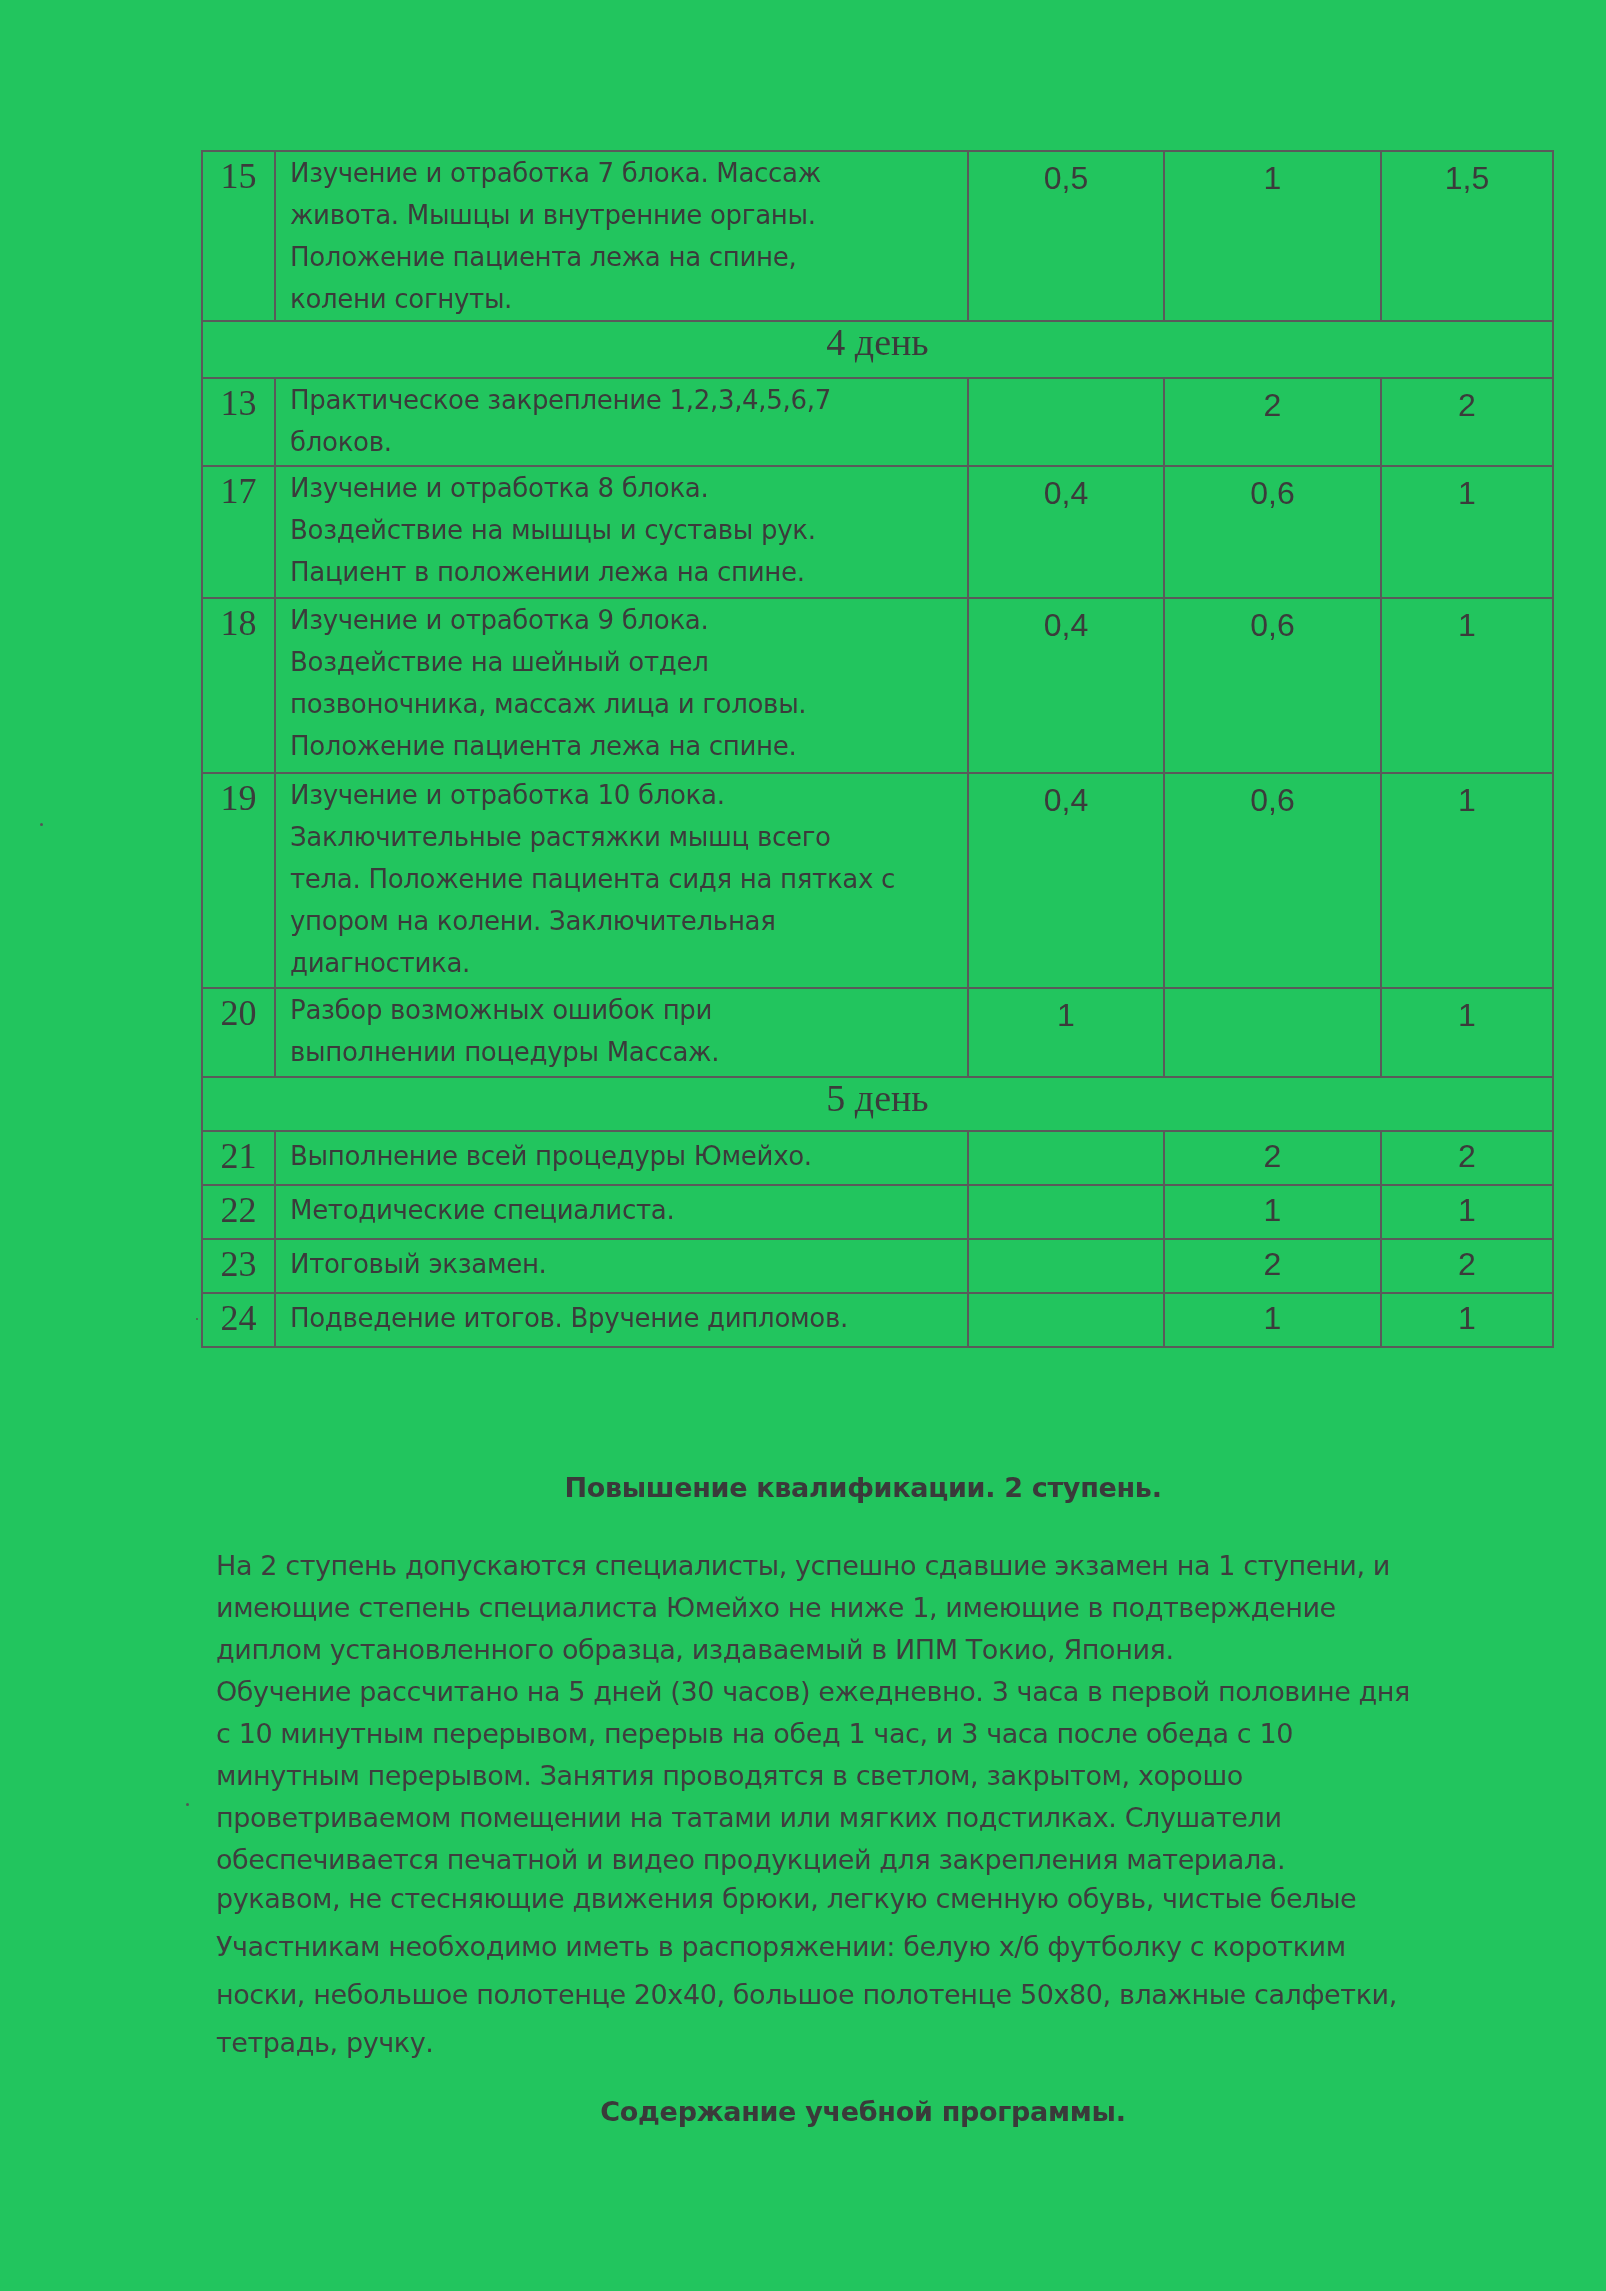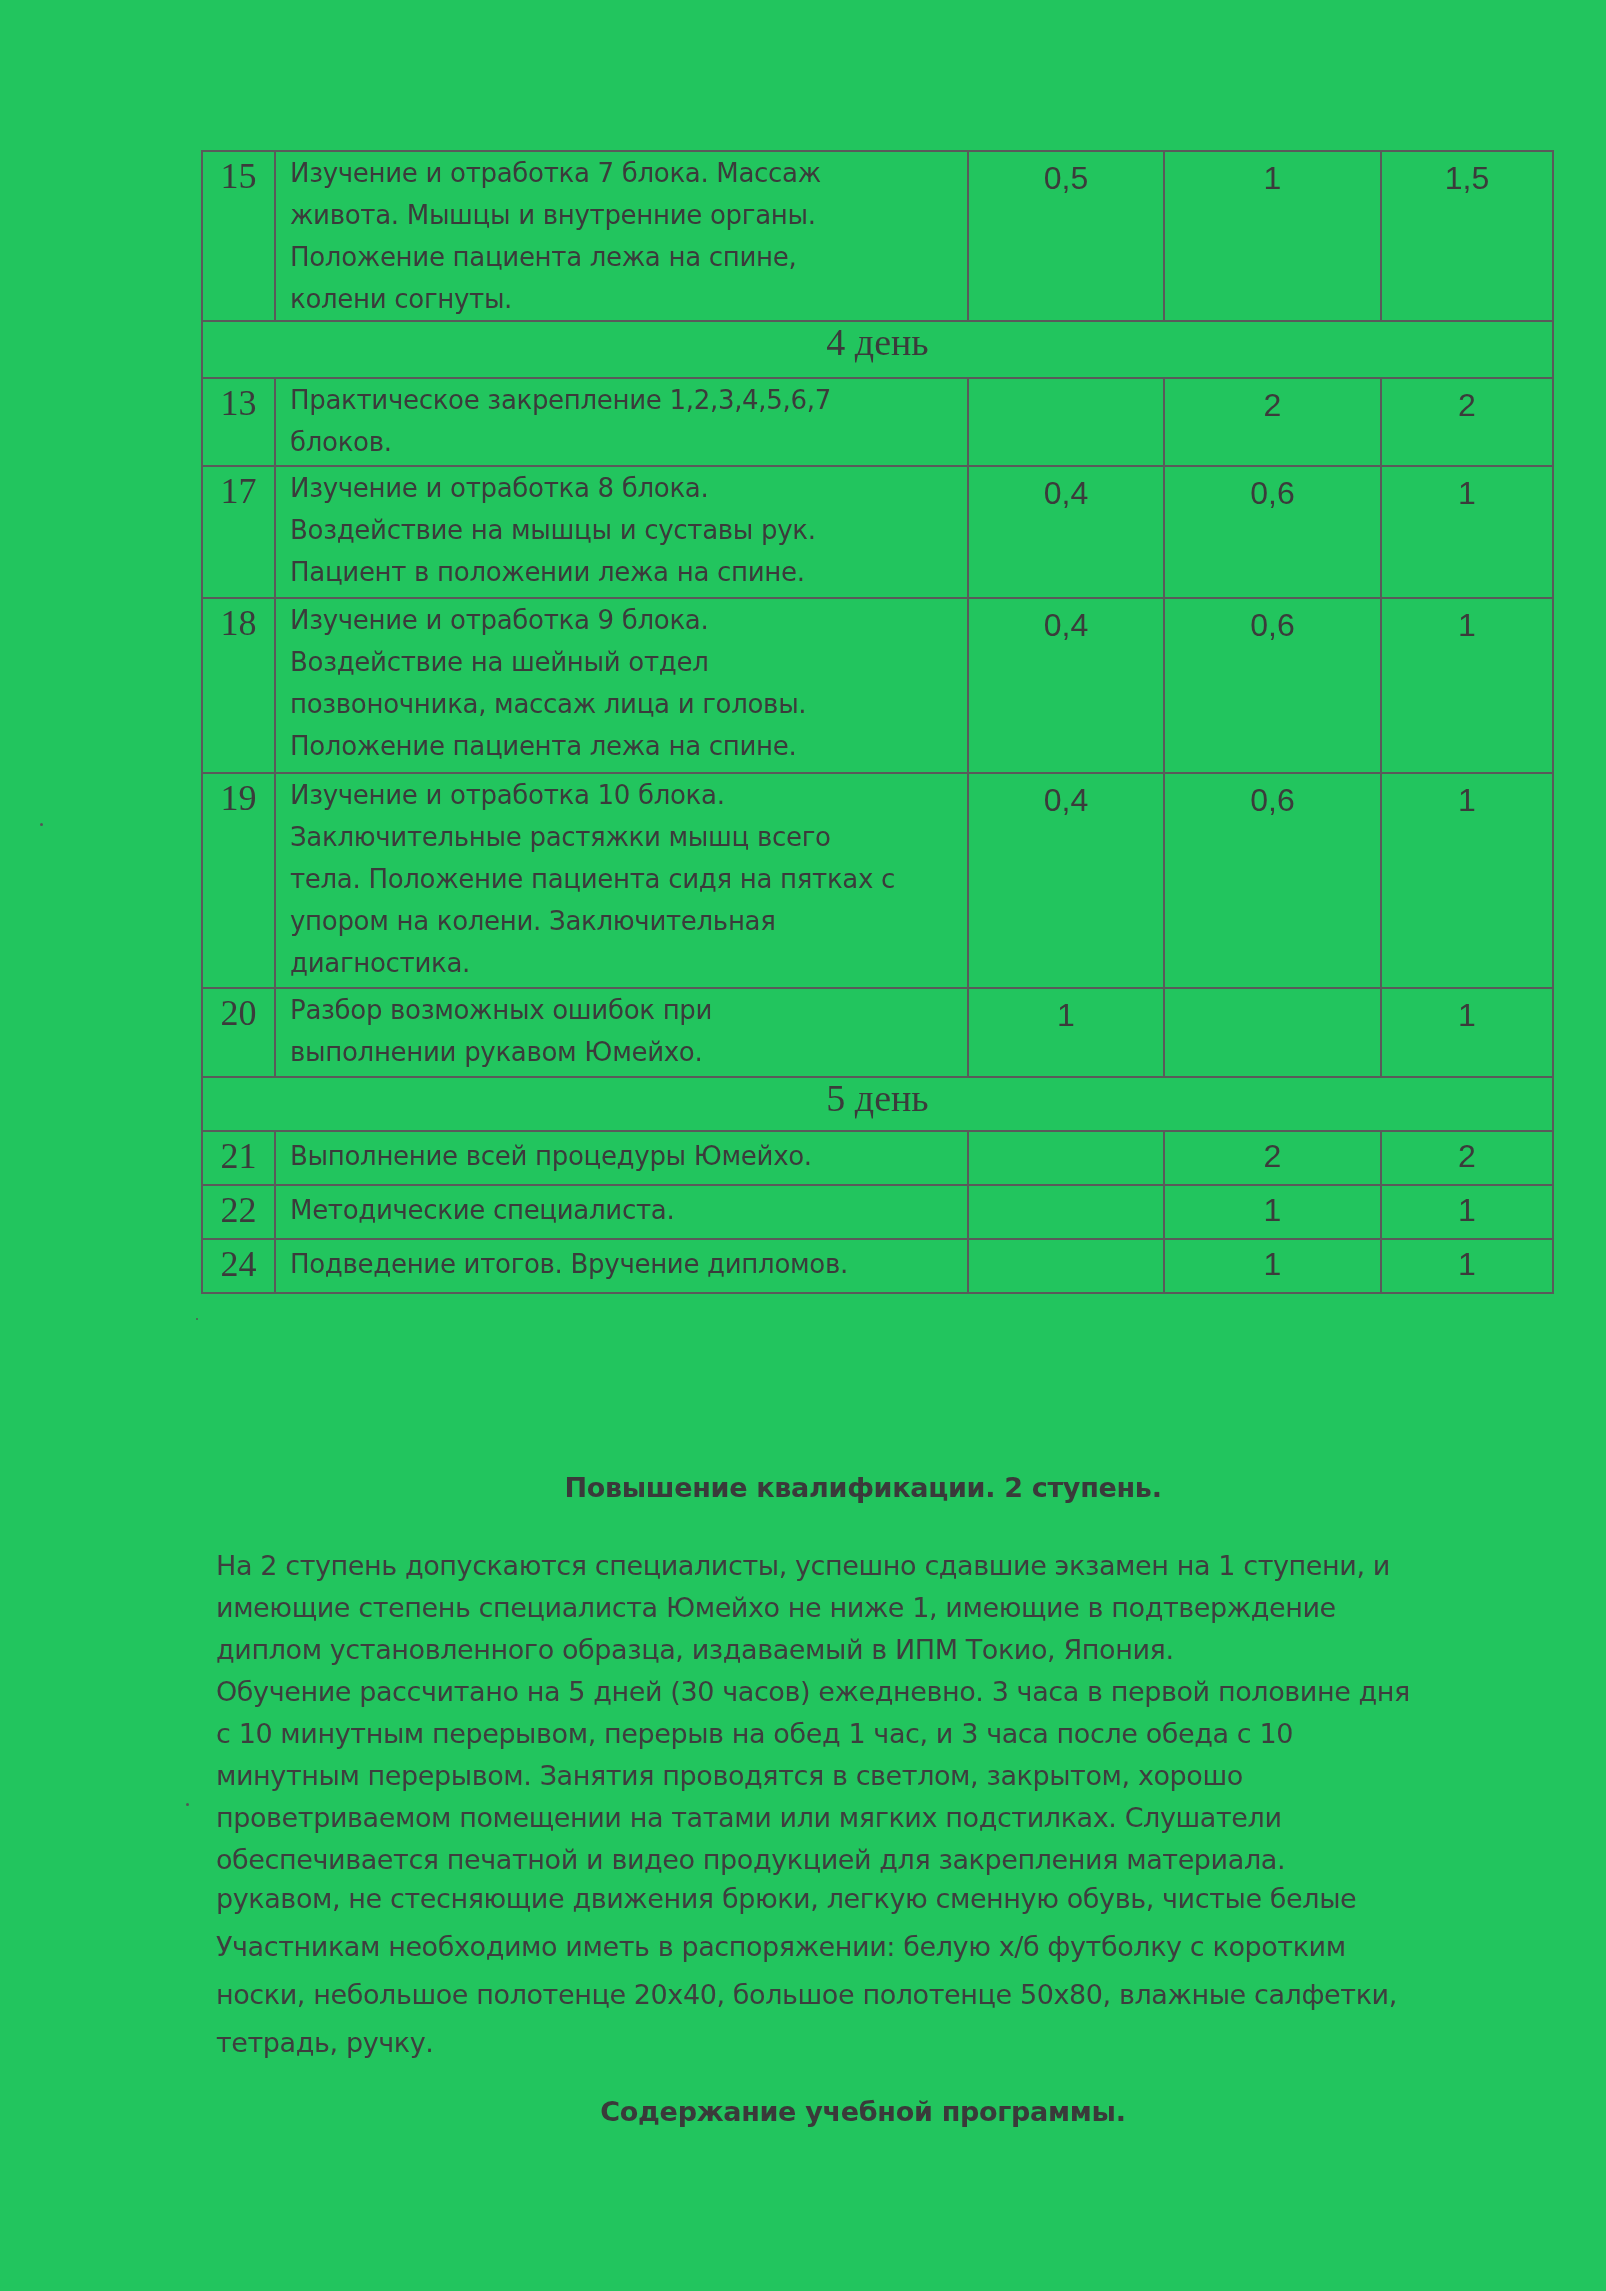"Разбор возможных ошибок при" td.topic { text: рукавом Юмейхо -> поцедуры Массаж }
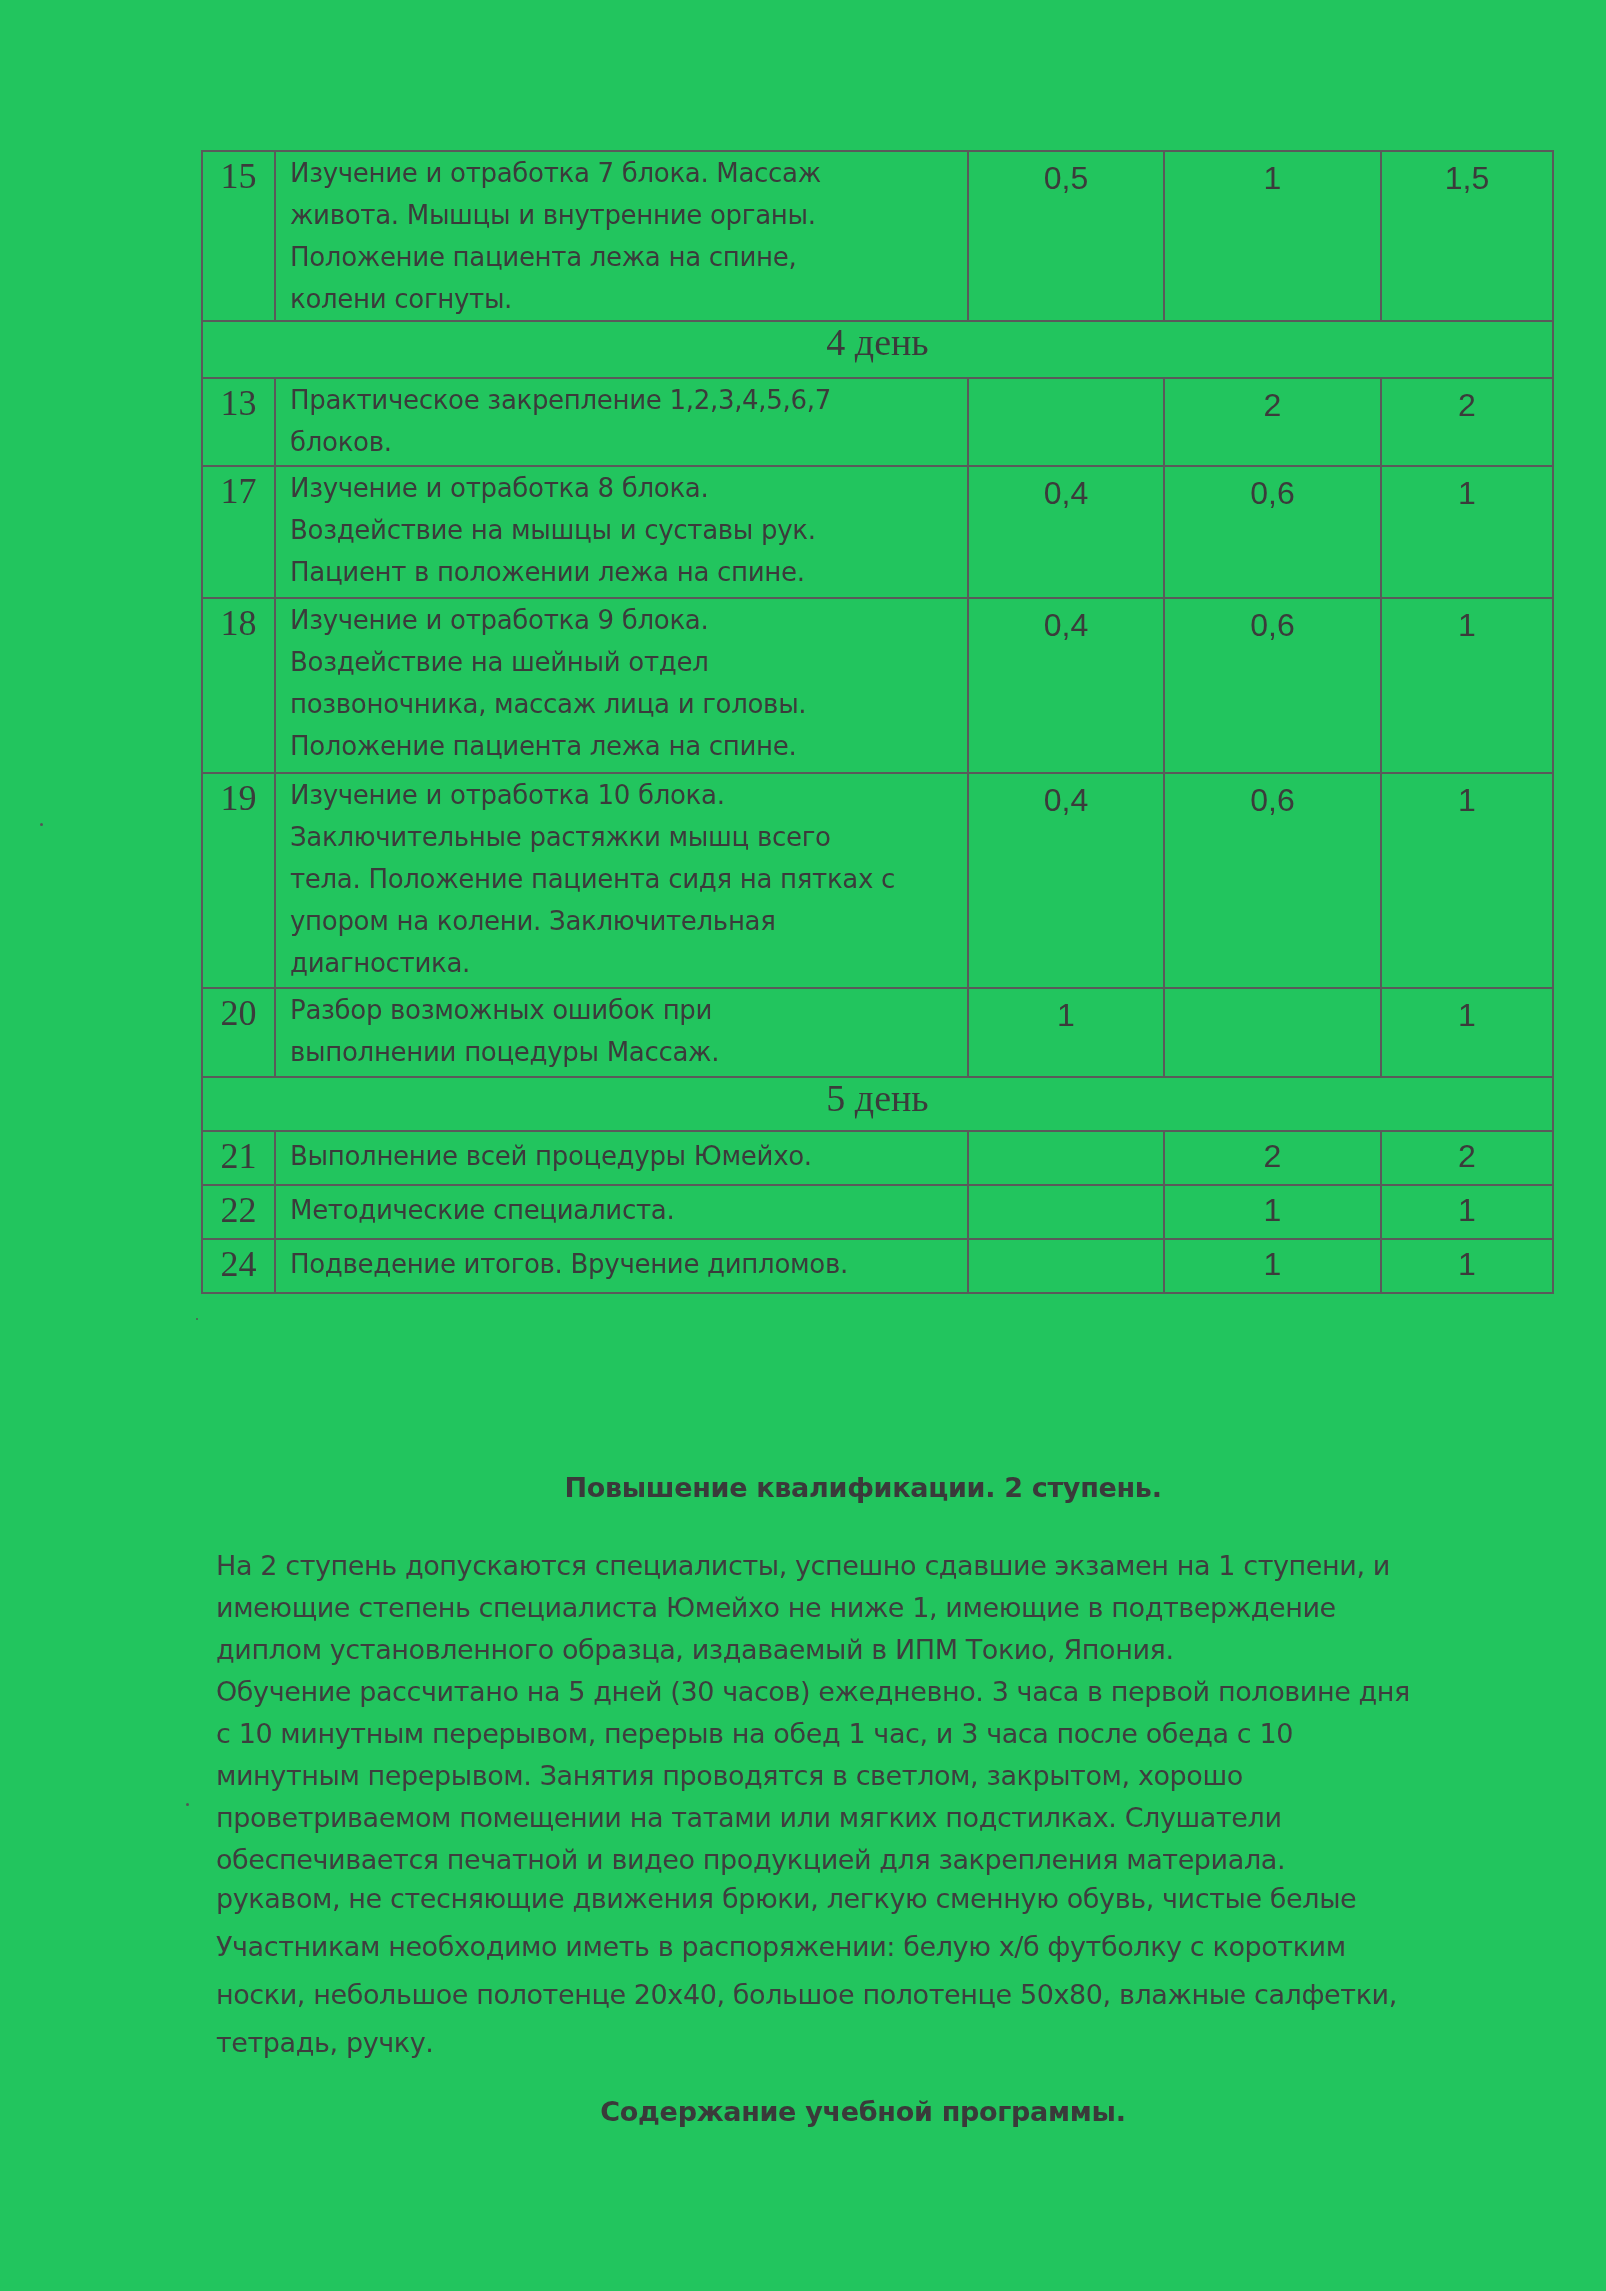"23" tr.rsmall { html: none -> <tr> <td>23</td> <td>Итоговый экзамен.</td> <td></td> <td>2</td> <td>2</td> </tr> }
